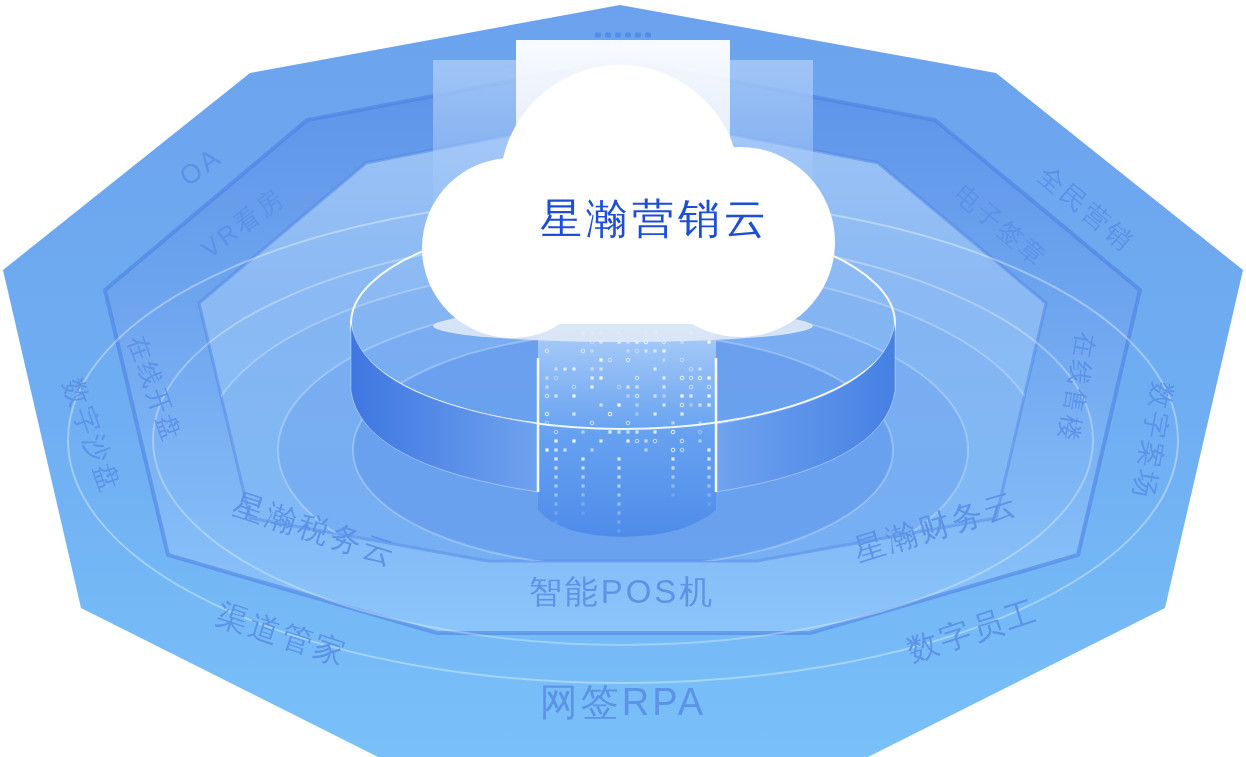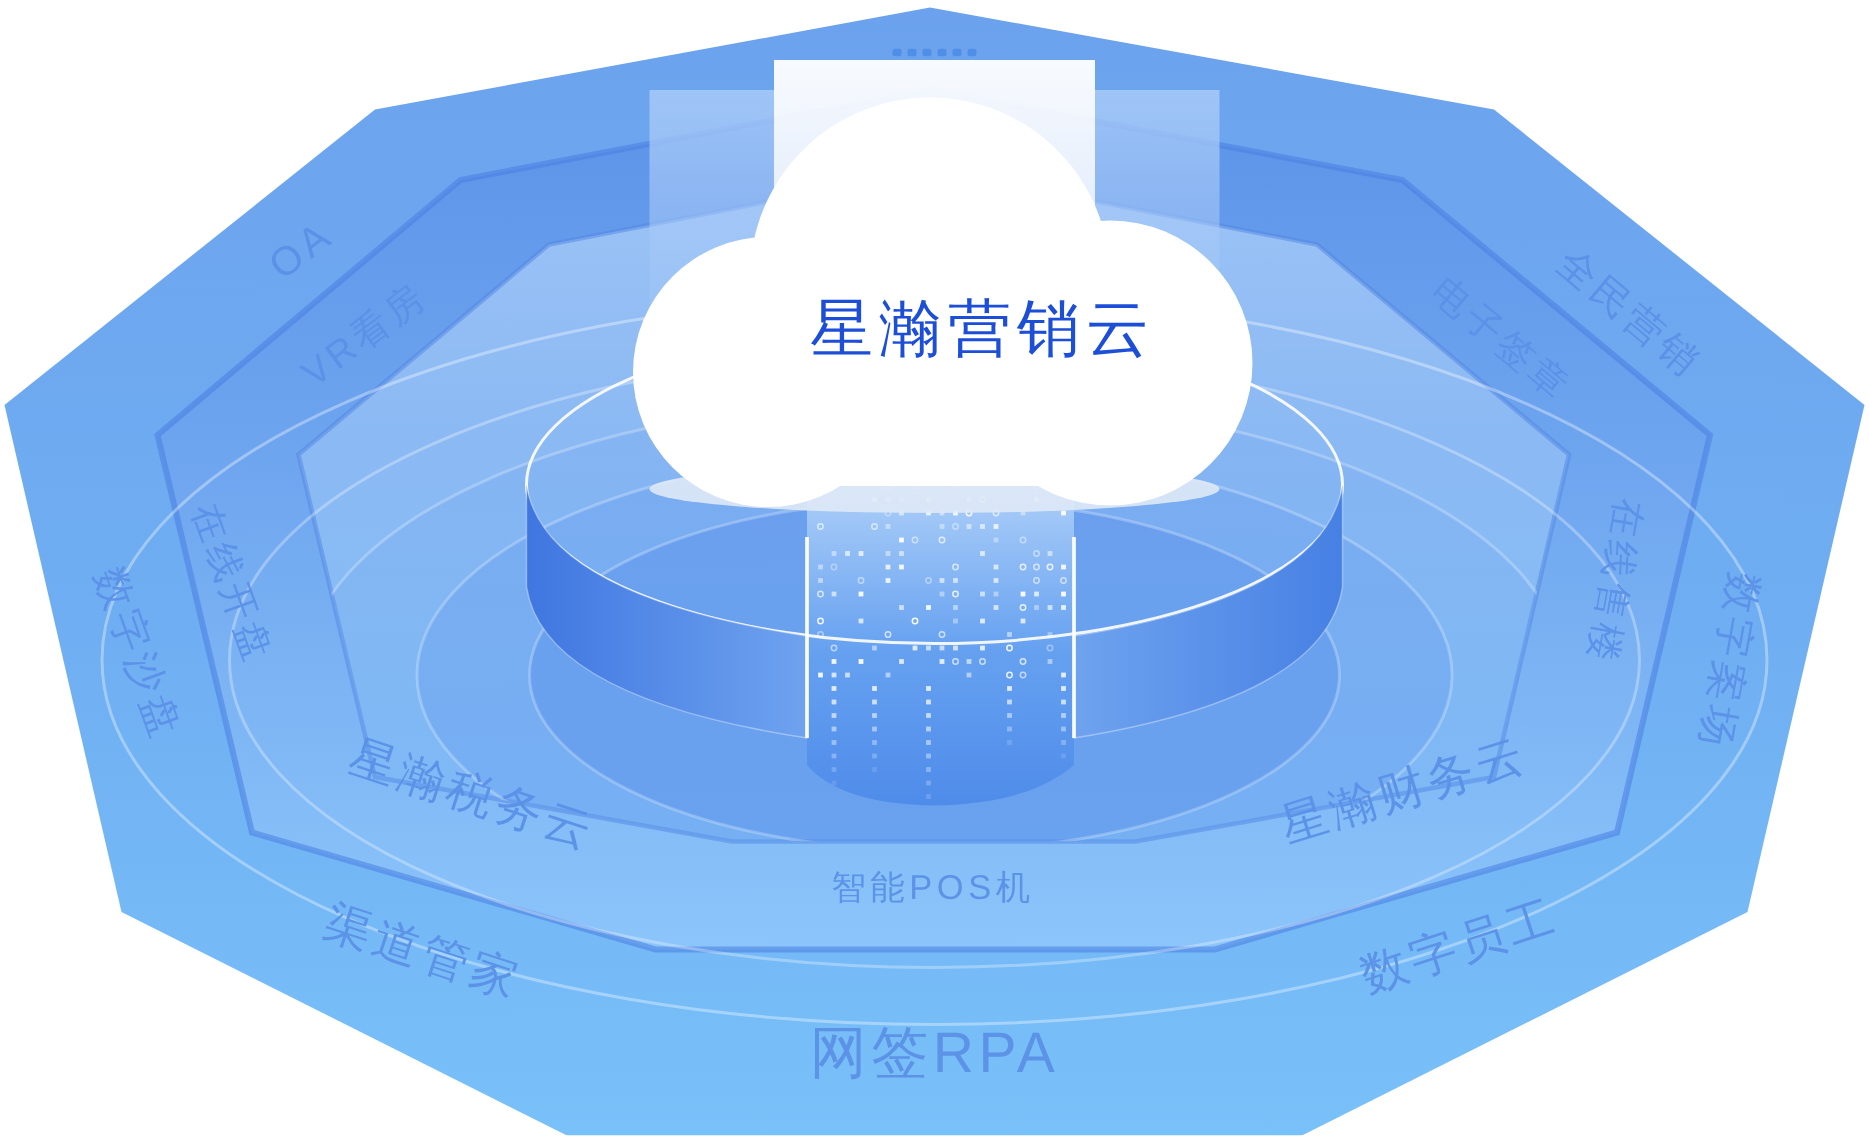"智能POS机" div.lbl { font-size: 23px -> 33px }
